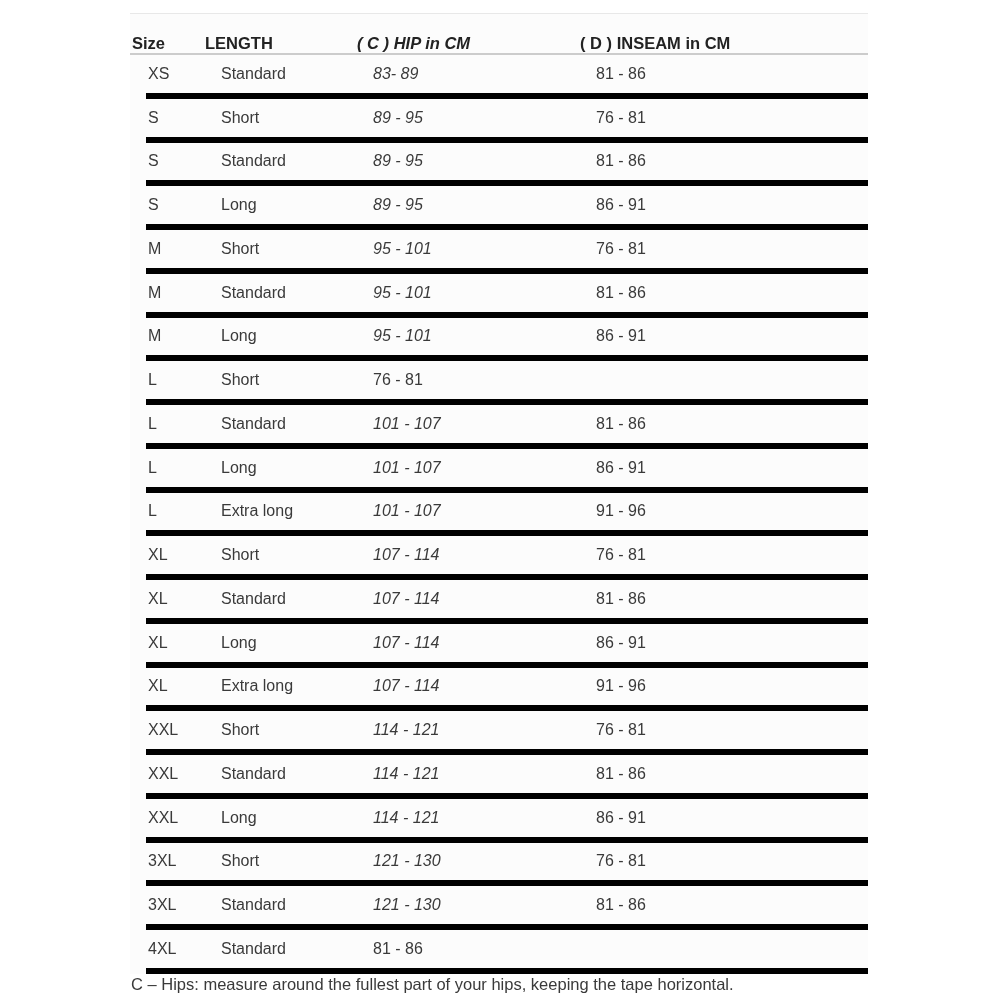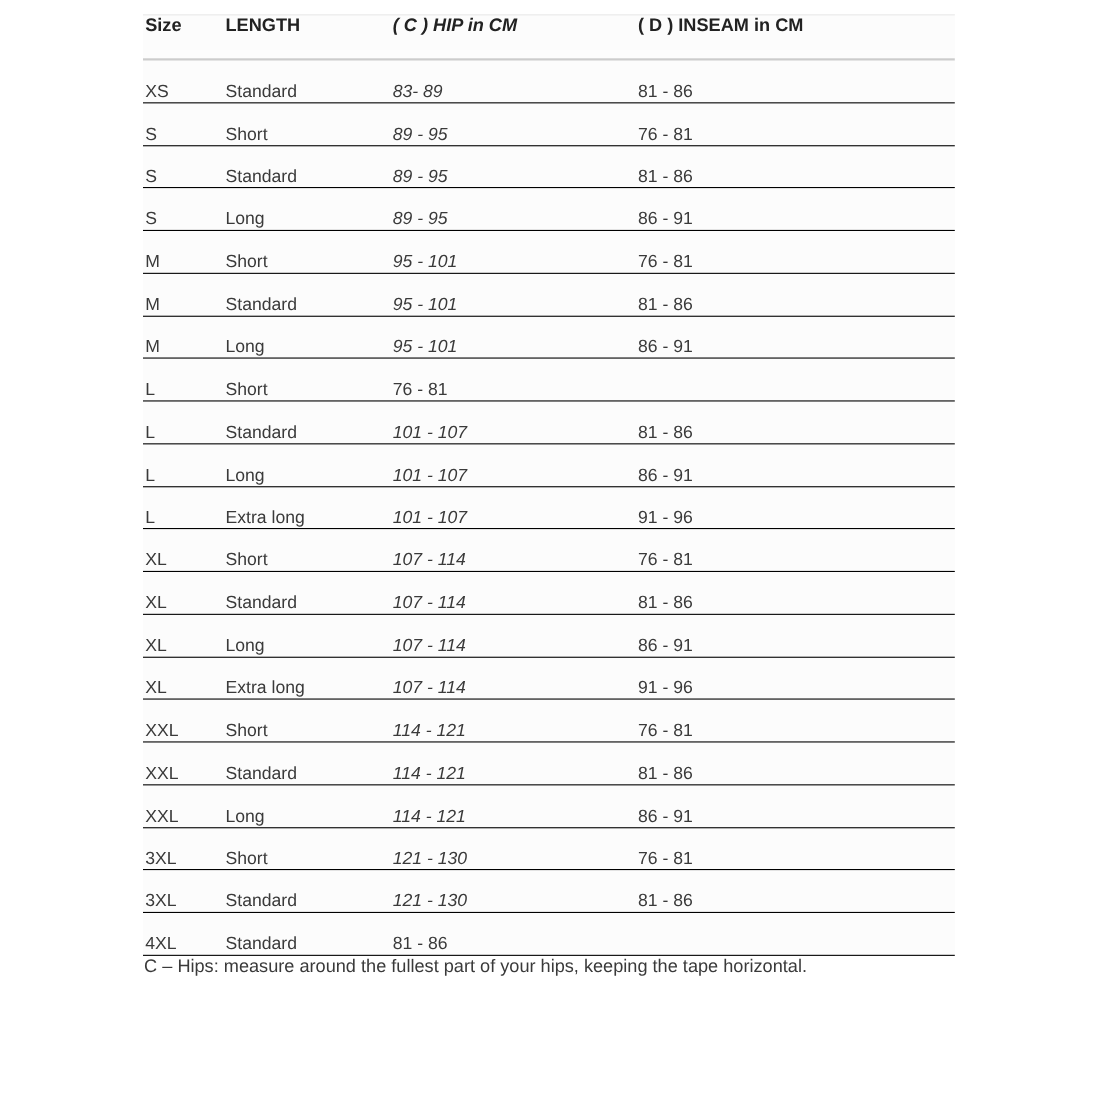"Size" .thead-row { align-items: flex-start -> flex-end }
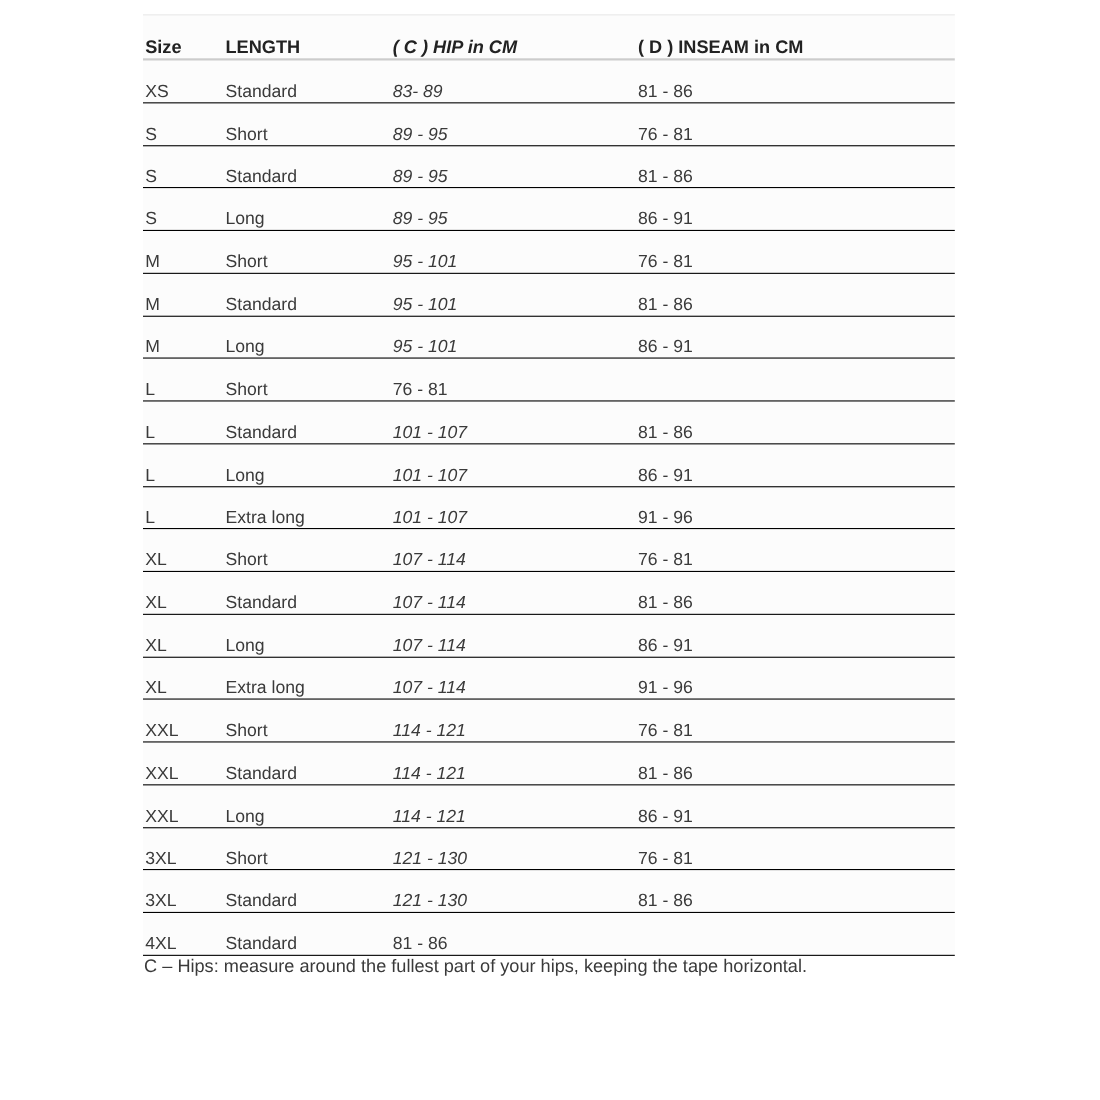"XS" .trow { align-items: flex-end -> center; border-bottom: 1px solid #000000 -> 6px solid #000000; margin-left: none -> 16px }
